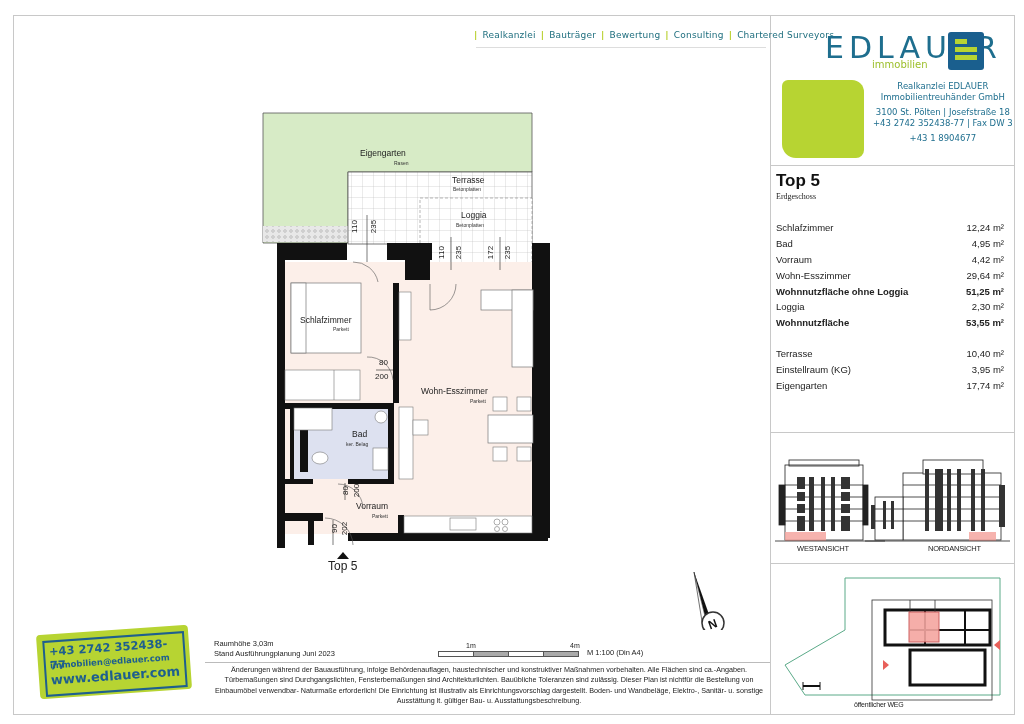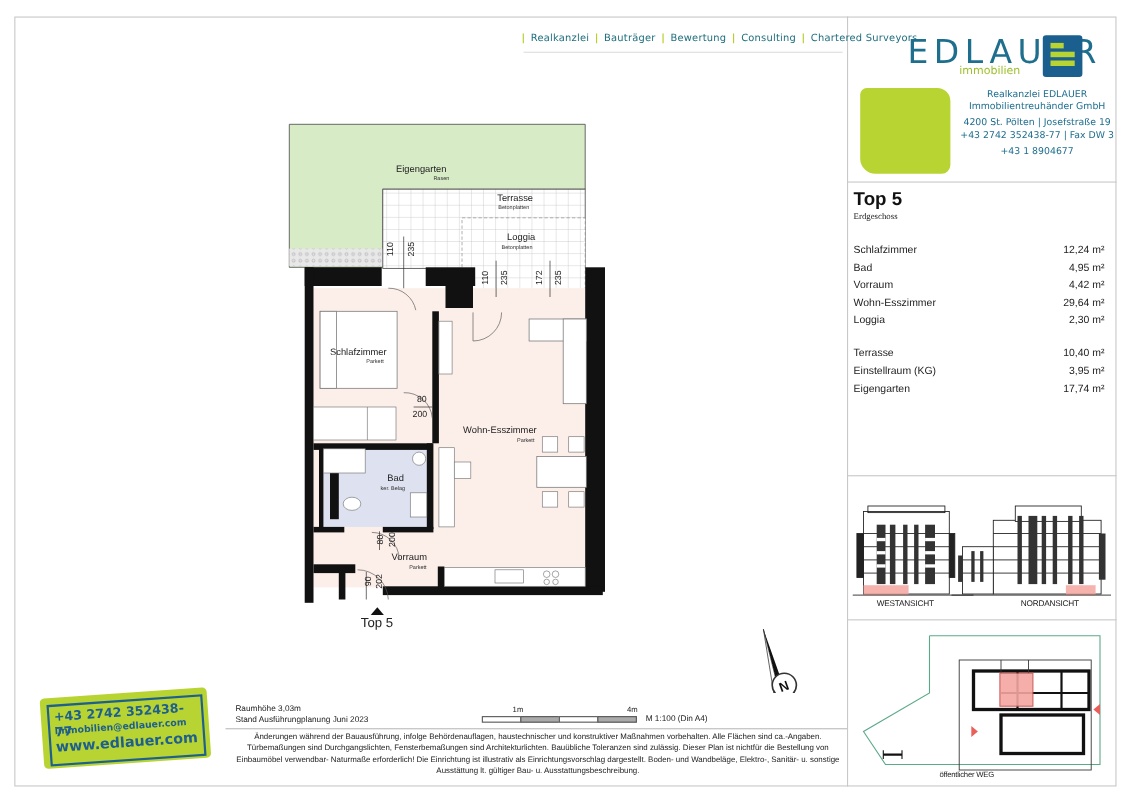"4200 St. Pölten | Josefstraße" p { text: 4200 St. Pölten | Josefstraße 19 -> 3100 St. Pölten | Josefstraße 18 }
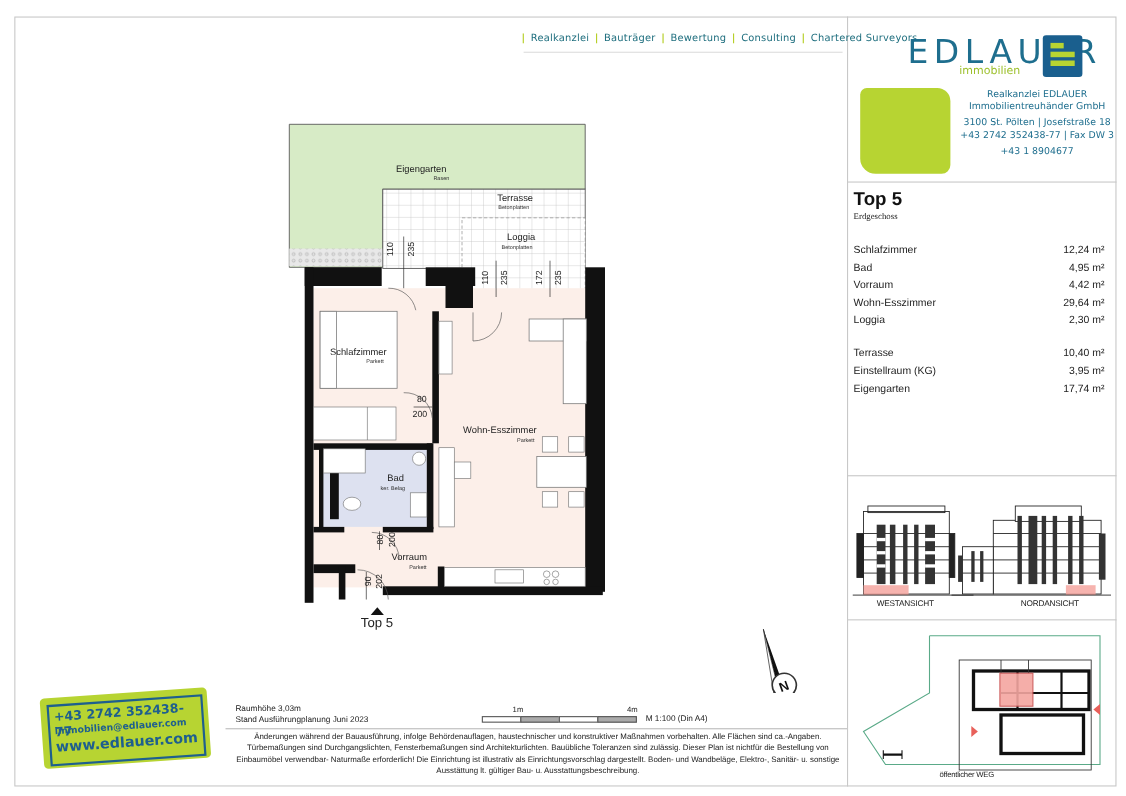"Wohnnutzfläche ohne Loggia" div.area-row { html: none -> <div> <span>Wohnnutzfläche ohne Loggia</span> <span><span>51,25</span> <span>m²</span></span> </div> }
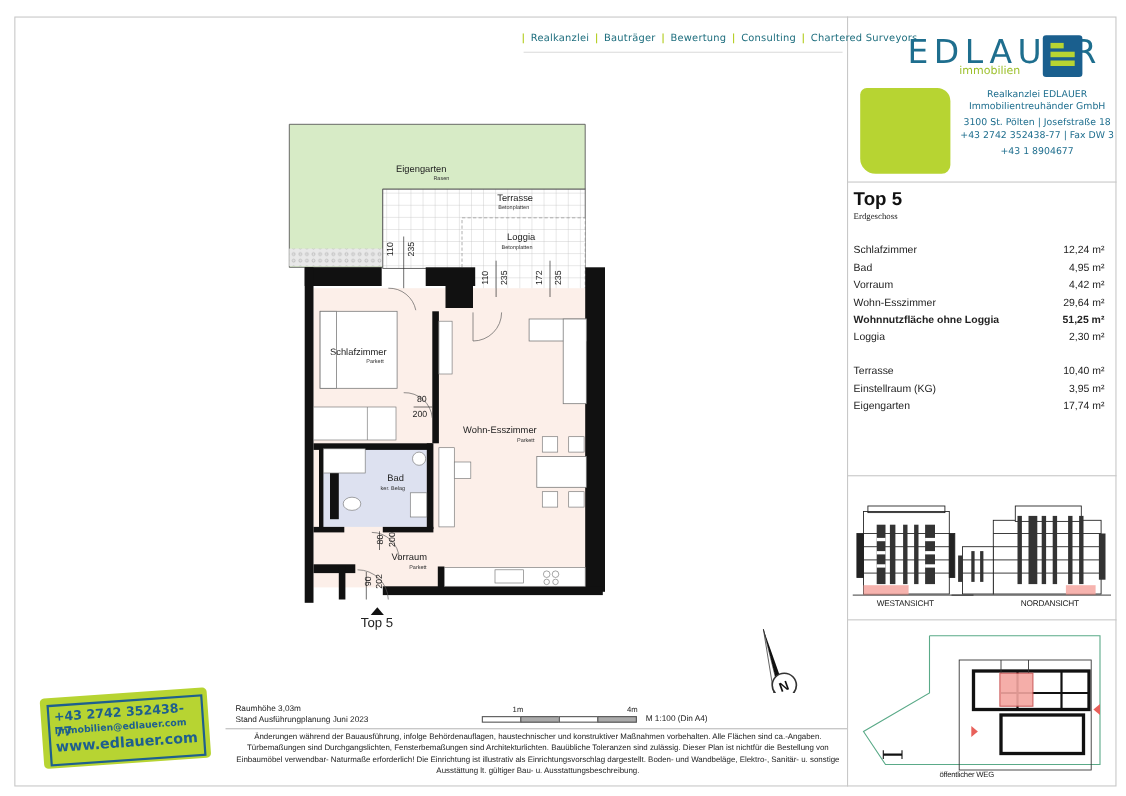"Wohnnutzfläche" div.area-row { html: none -> <div> <span>Wohnnutzfläche</span> <span><span>53,55</span> <span>m²</span></span> </div> }
